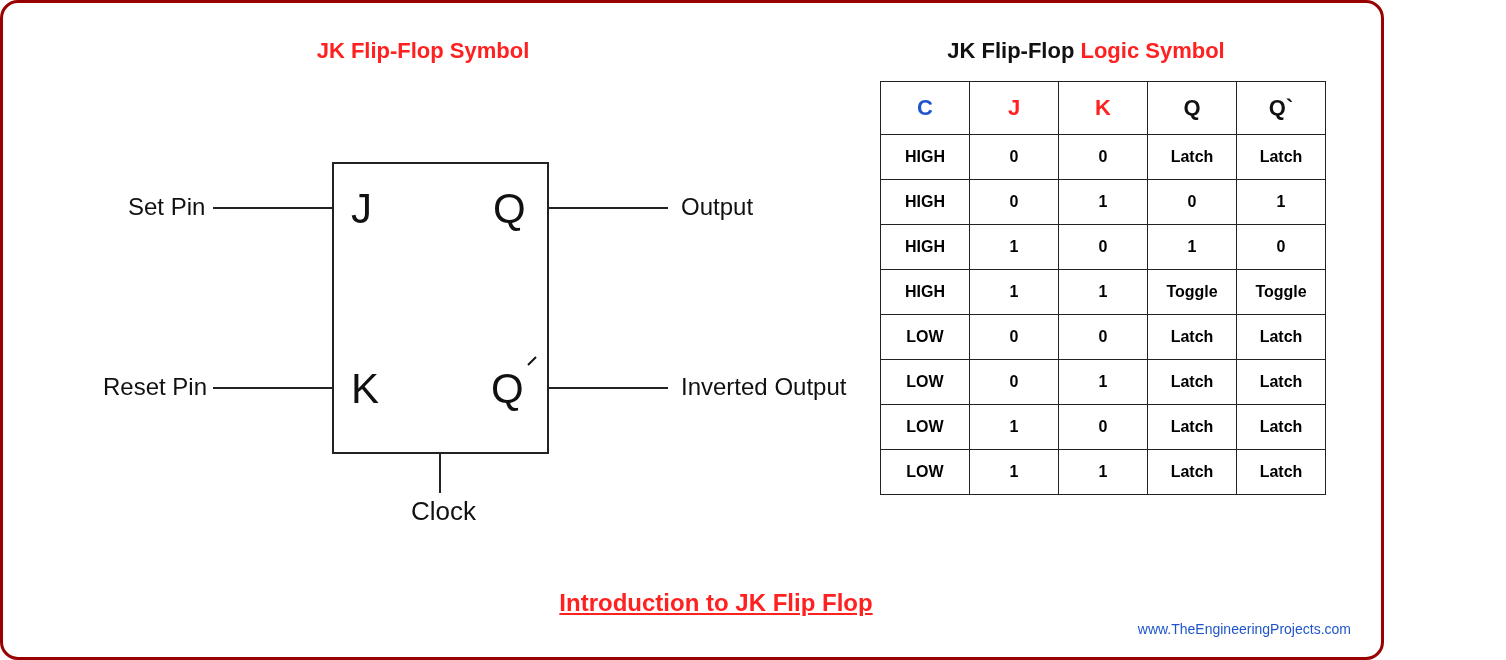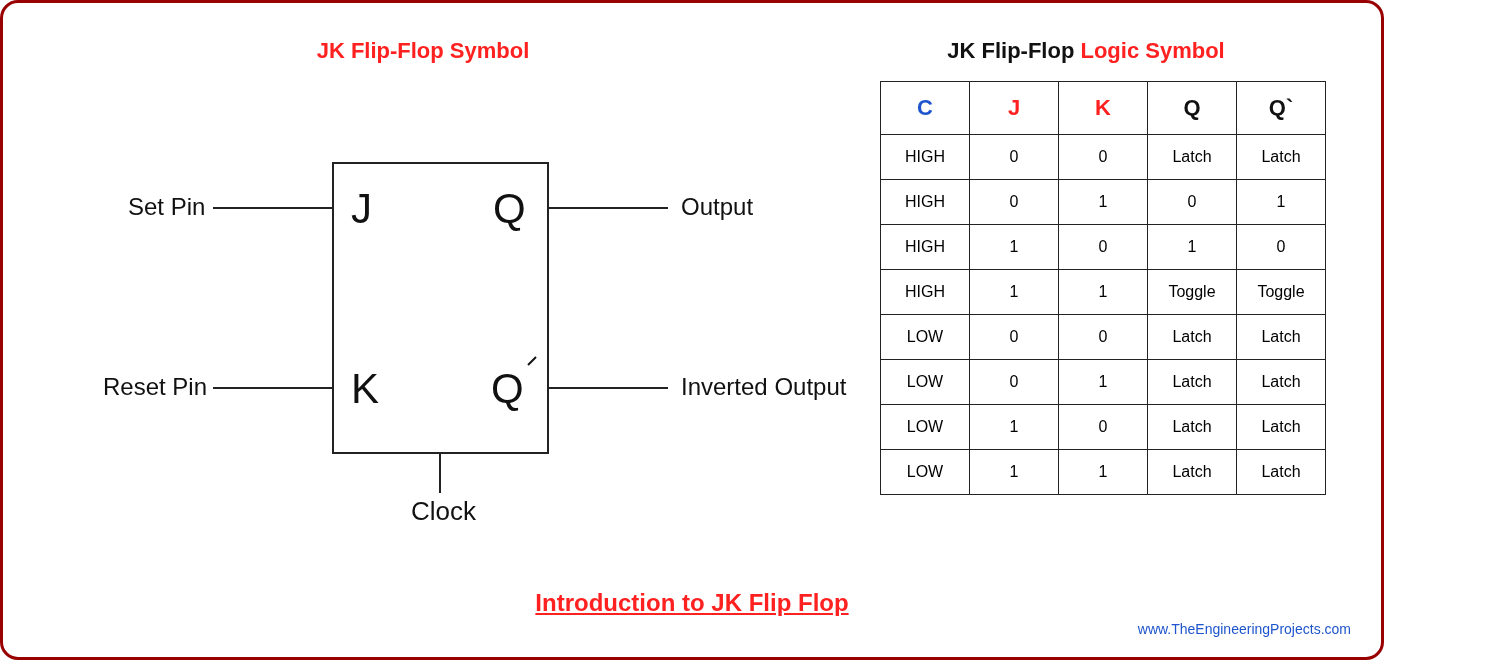"HIGH" .logic-table th, .logic-table td { font-weight: 400 -> 700 }
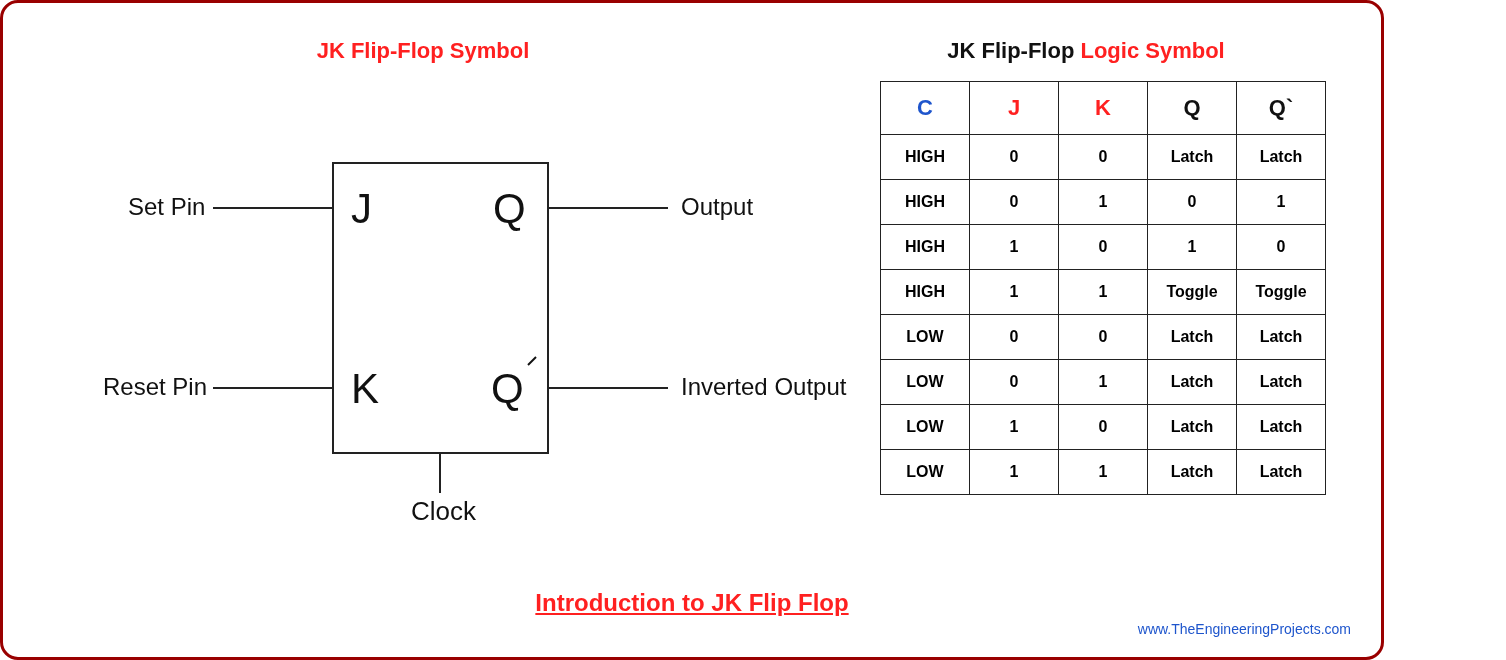"Introduction to JK Flip Flop" .footer-title { padding-left: none -> 24px }
